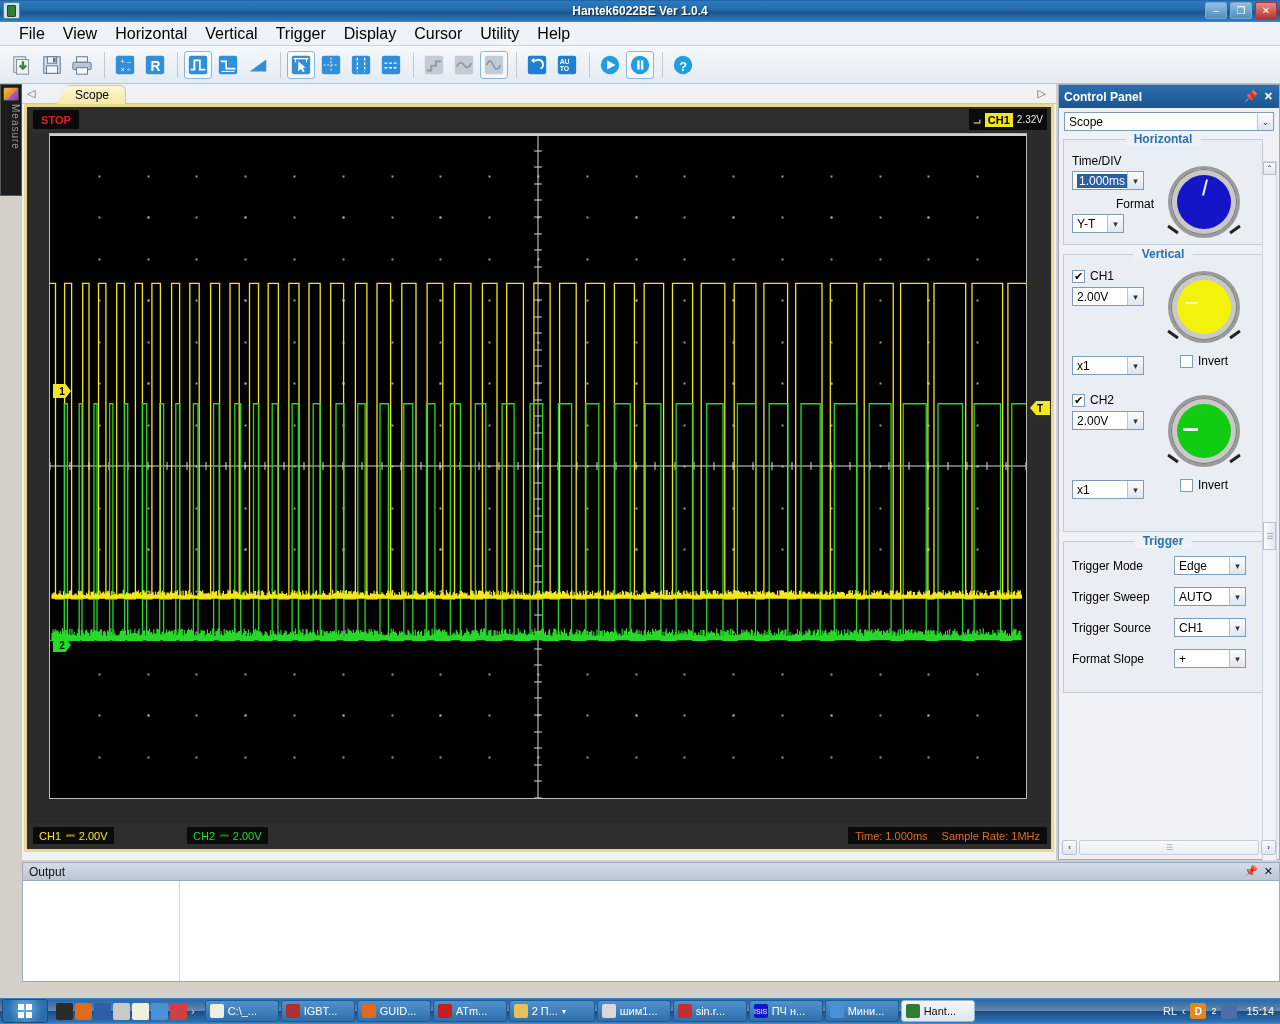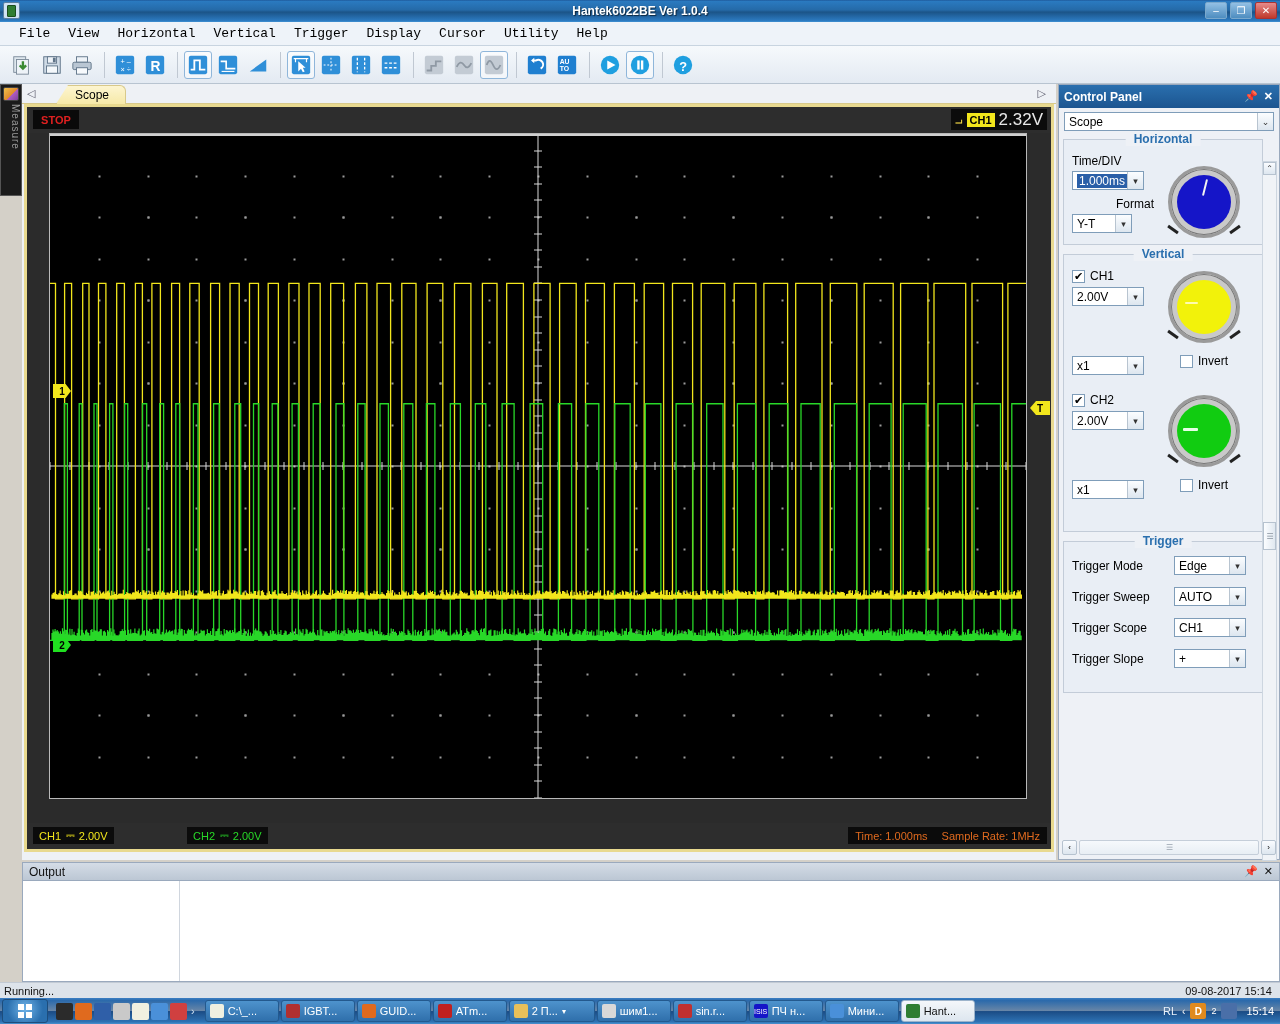"File" .menubar .mi { font-family: Liberation Mono, monospace -> none; font-size: 13px -> 16px }
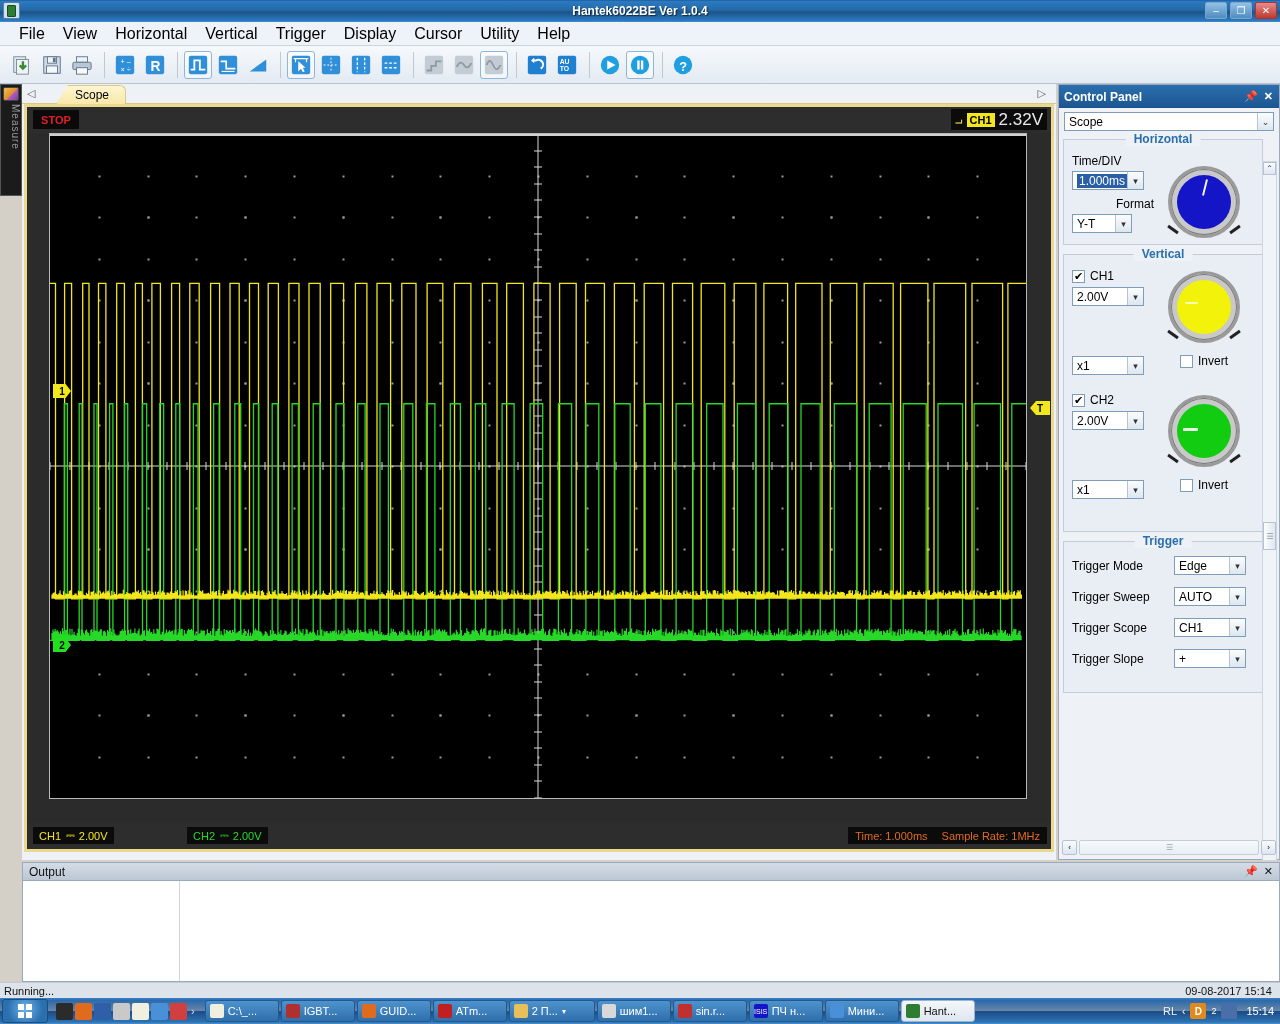"2.32V" .trig-volt { font-size: 17px -> 10px }
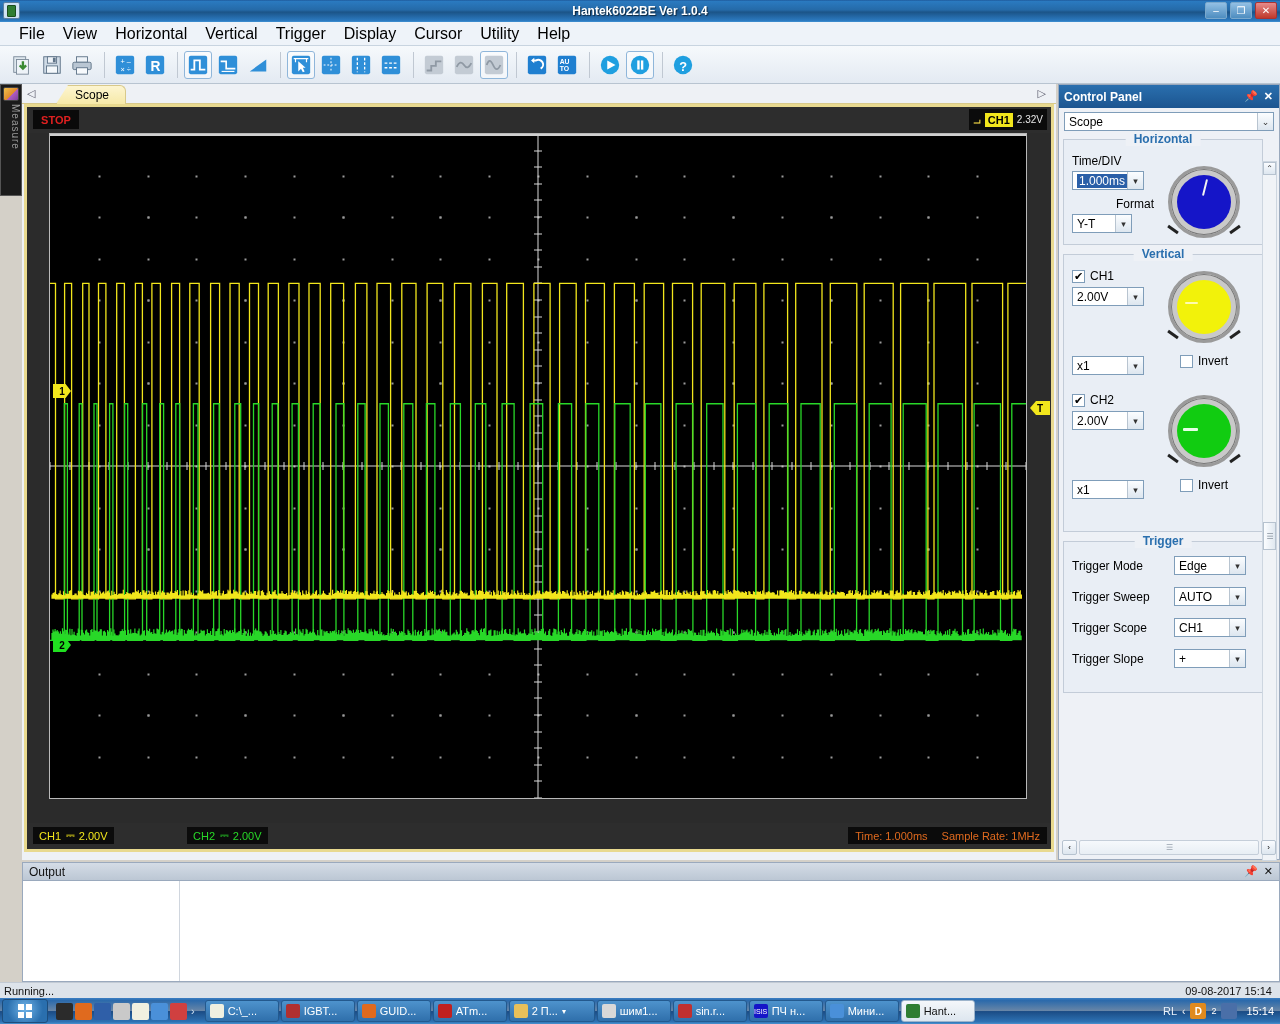"Y-T" div.combo { width: 60px -> 52px }
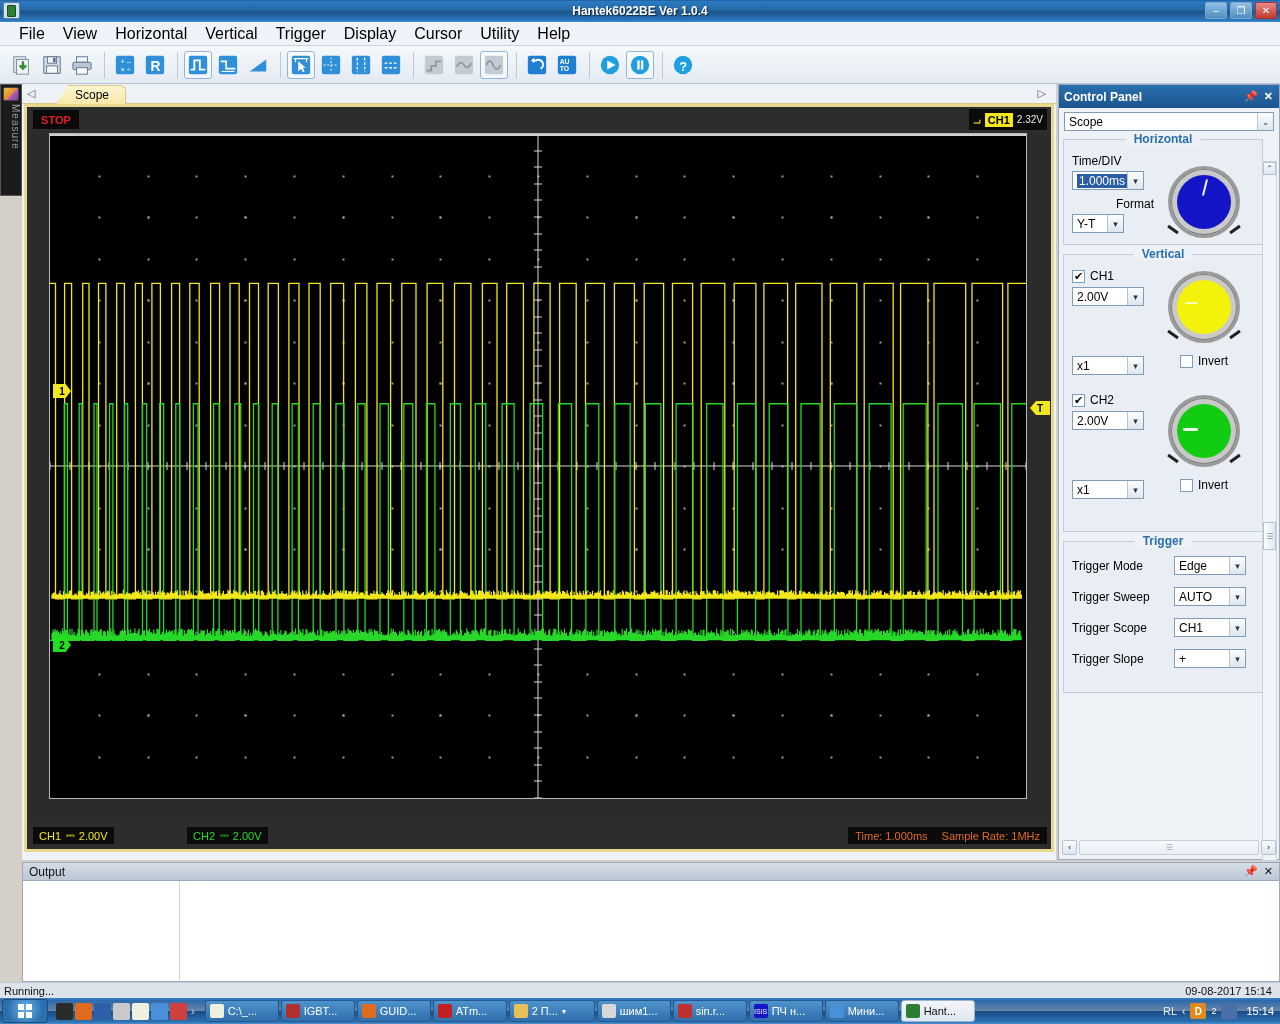"Trigger Scope" span.lbl { text: Scope -> Source }
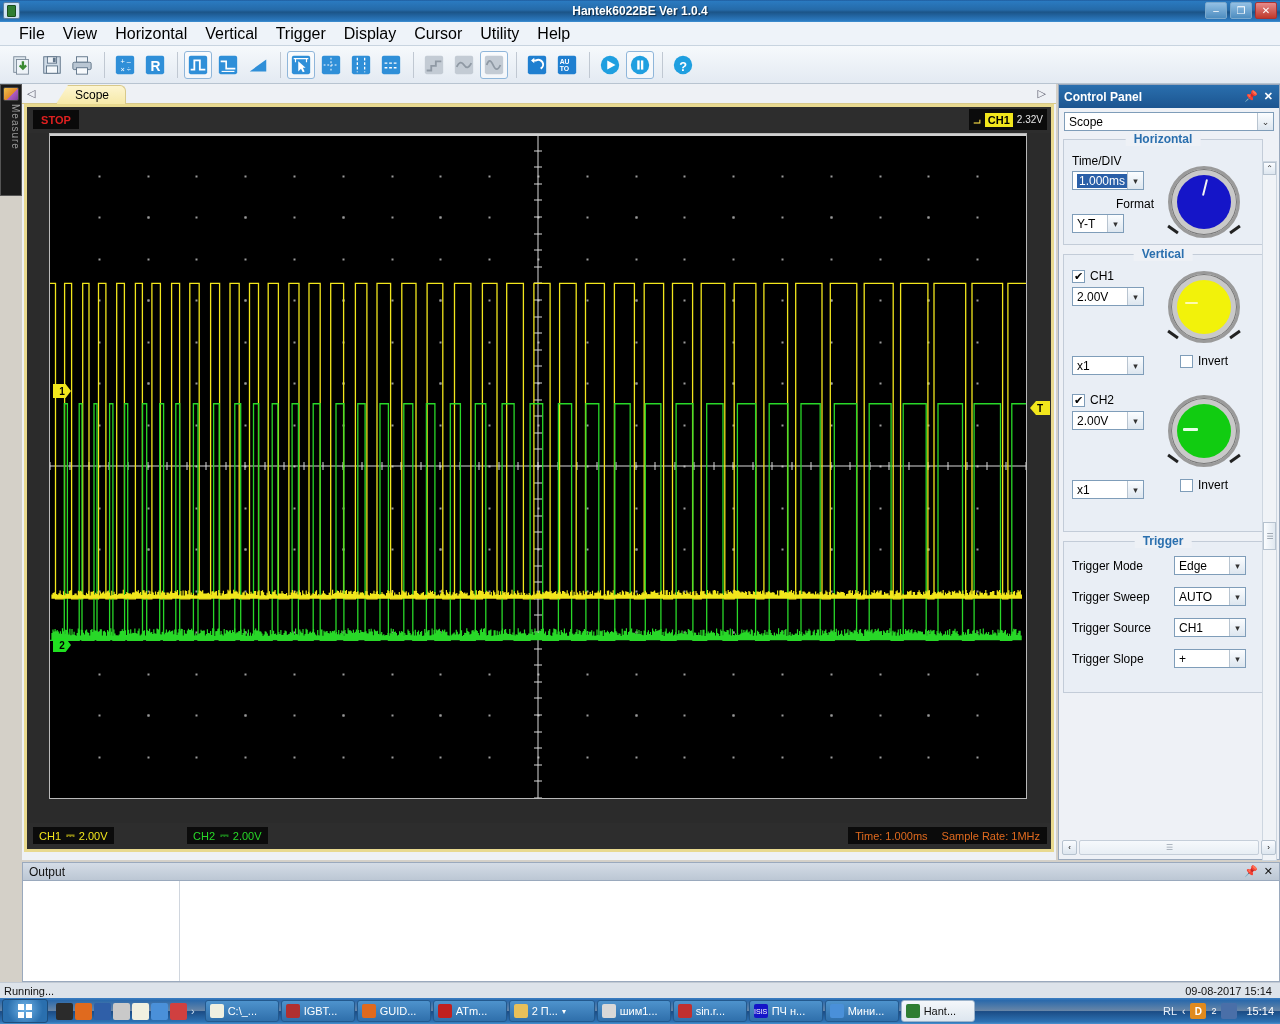"Trigger Slope" span.lbl { text: Trigger -> Format }
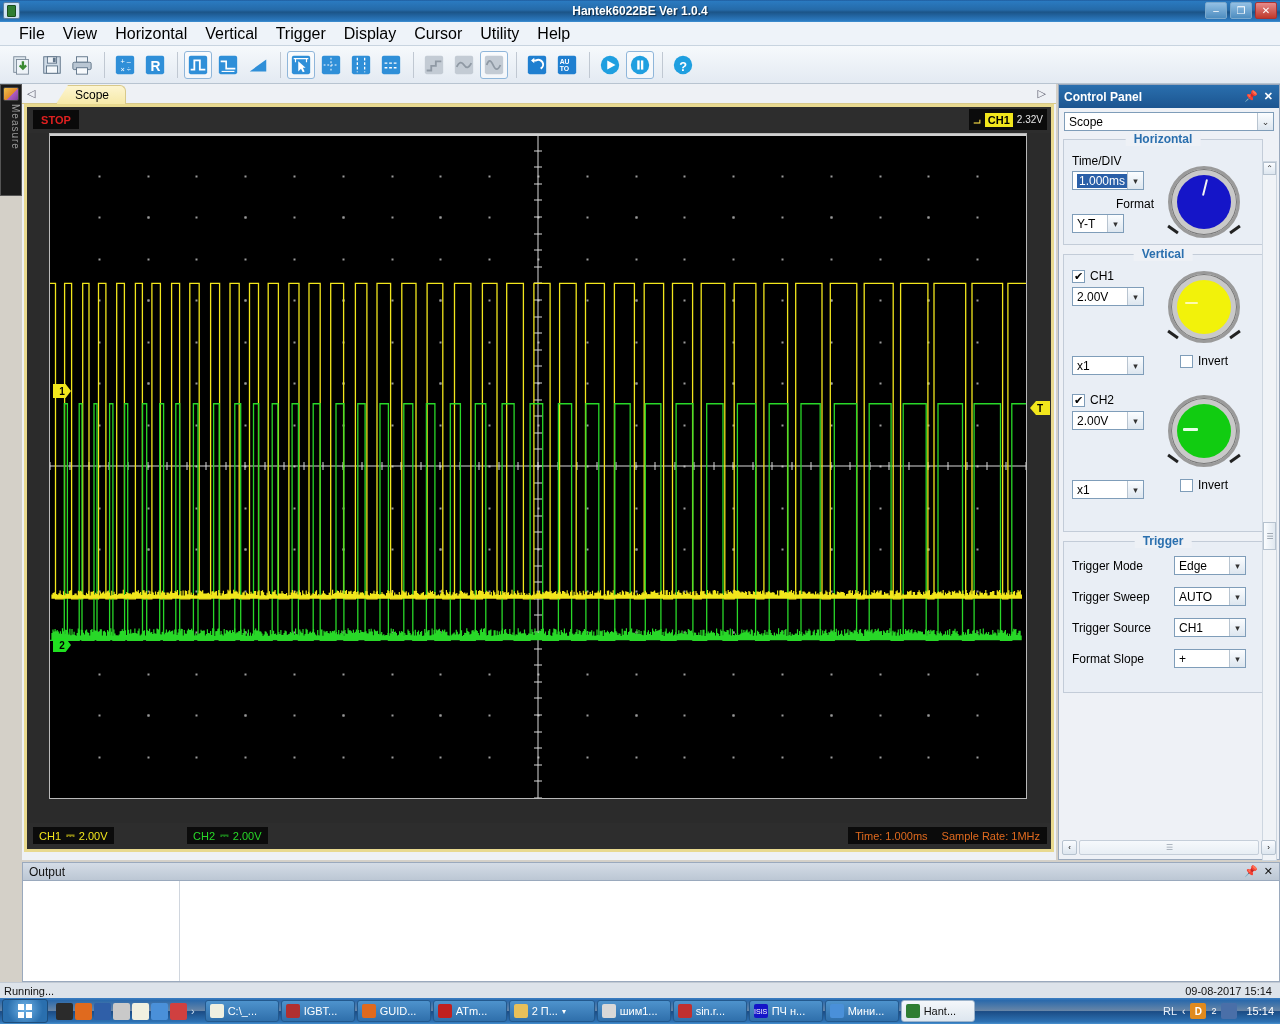"Running..." div.statusbar { html: <div> <span>Running...</span> <span>09-08-2017 15:14</span> </div> -> none }
